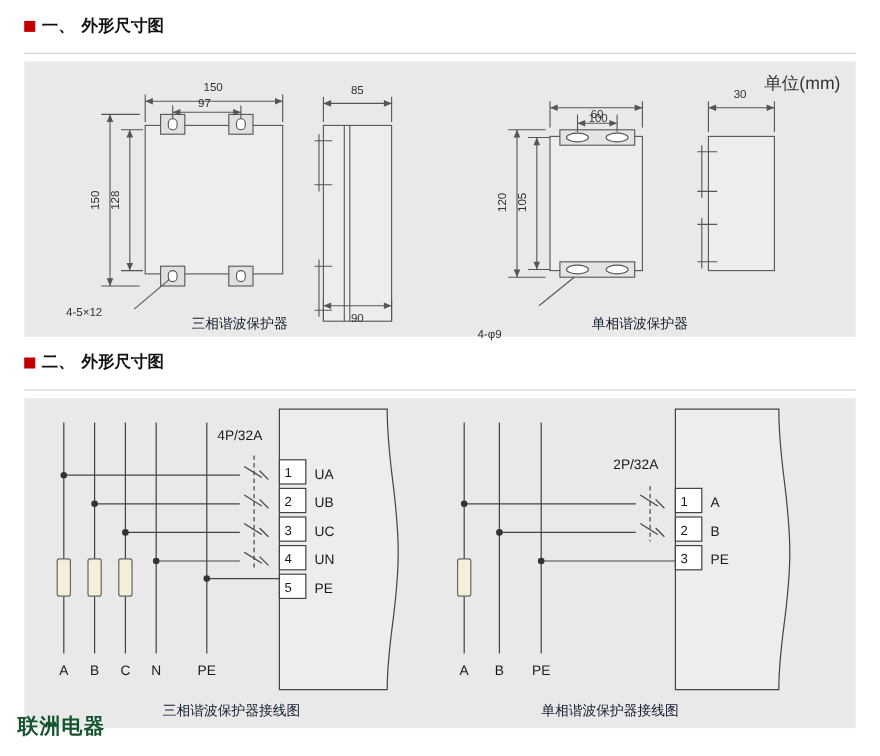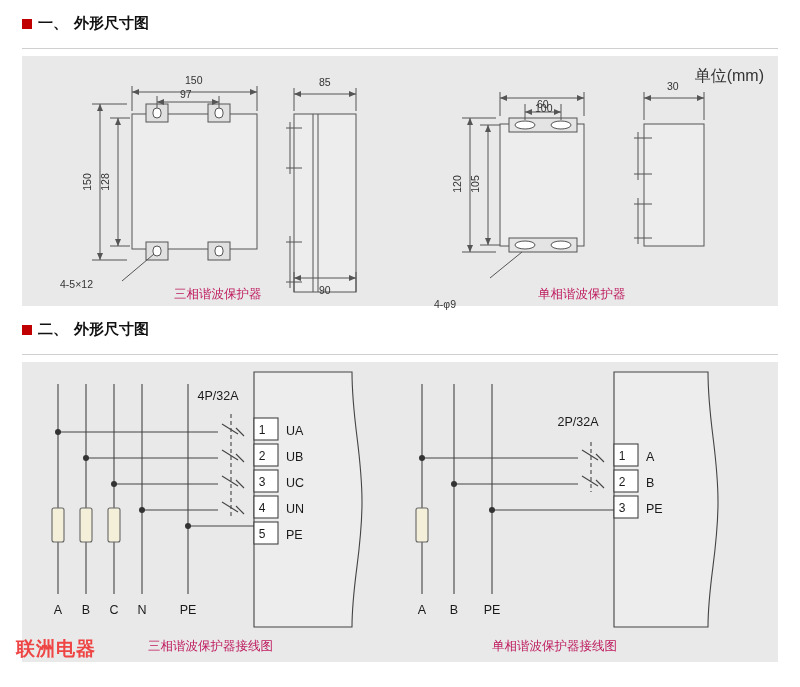"三相谐波保护器" .cap { color: #be185d -> #0f172a }
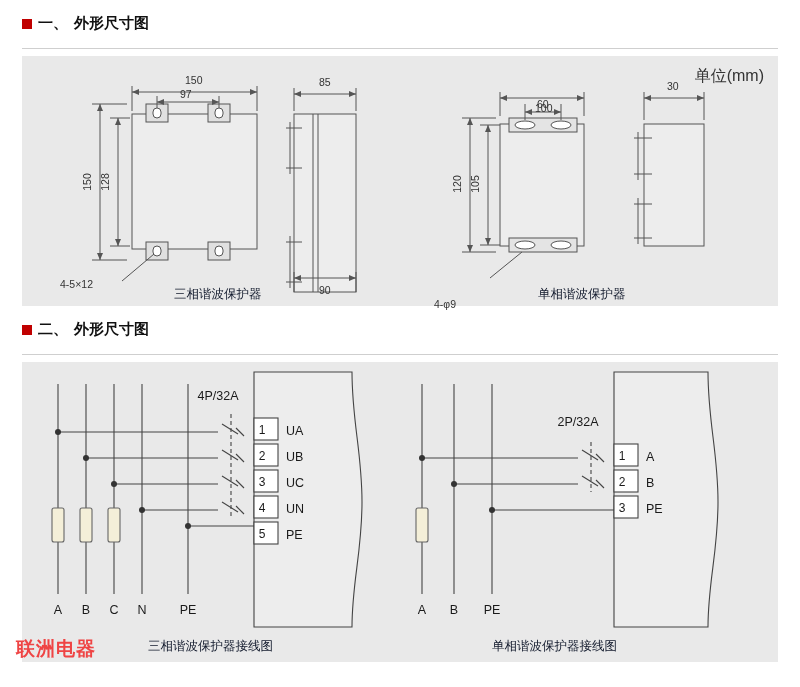"联洲电器" .wm { bottom: 25px -> 14px; color: #ef4444 -> #14532d }
